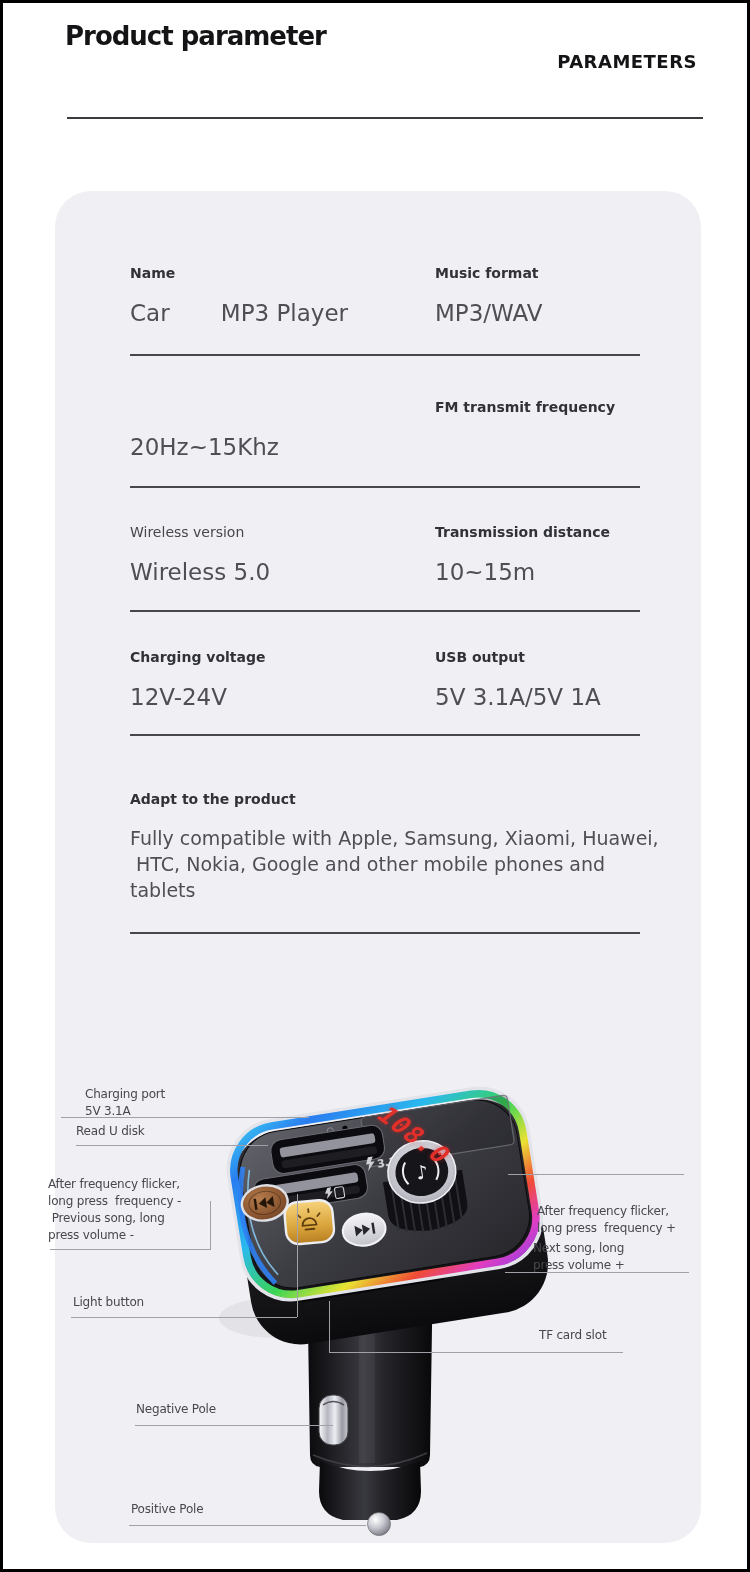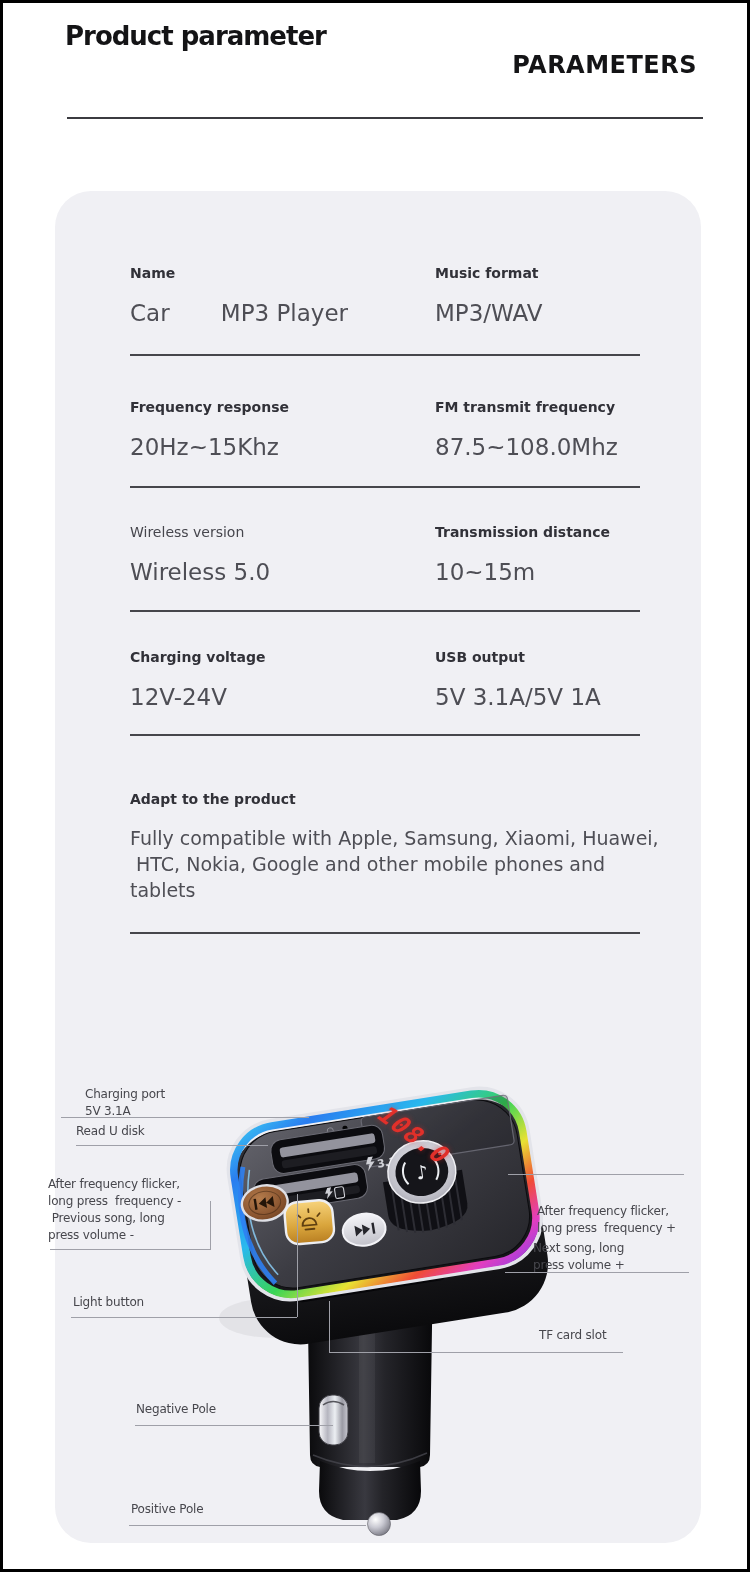"PARAMETERS" .subtitle { font-size: 24px -> 18px }
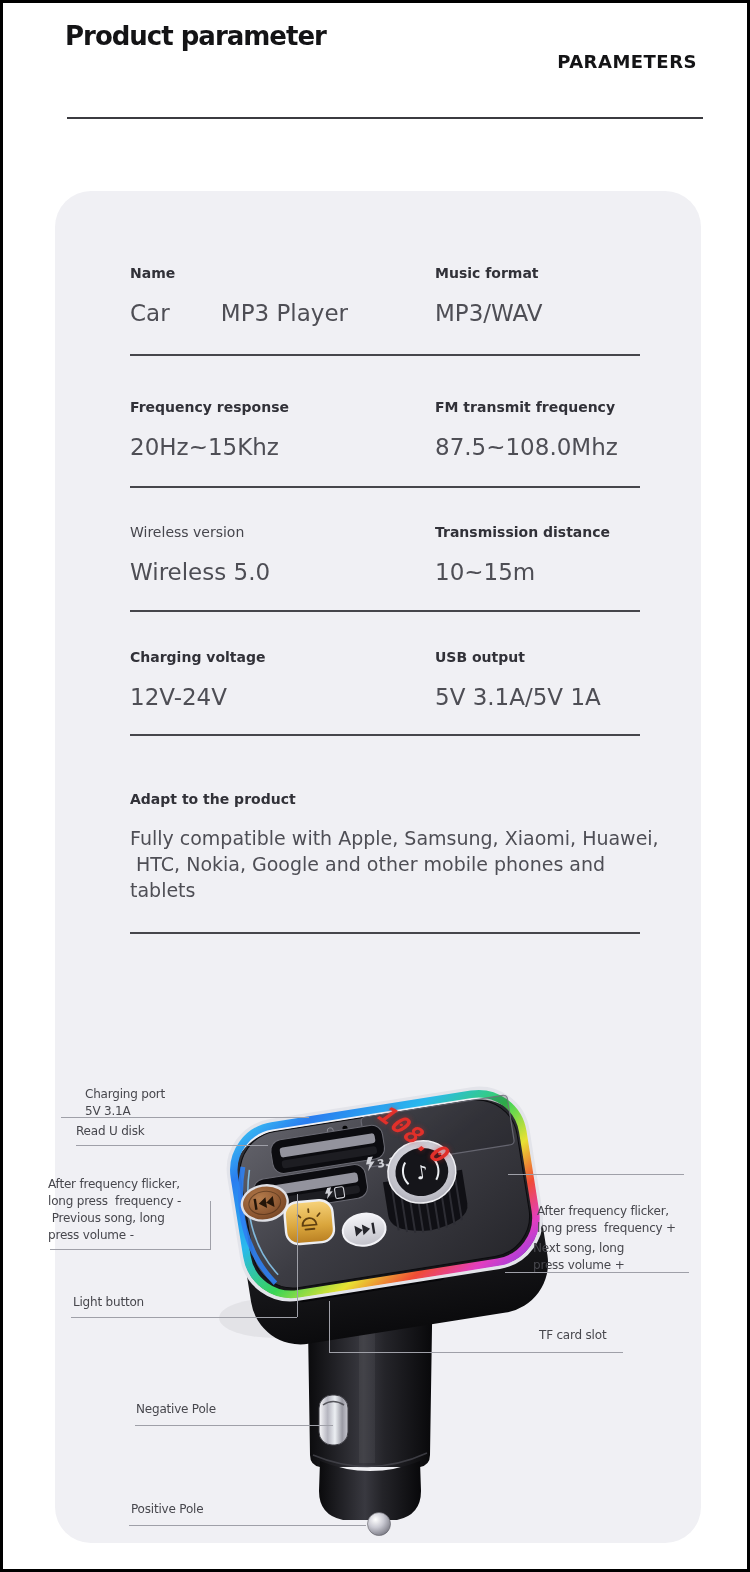"Frequency response" div.spec-label { html: <div>Frequency response</div> -> none }
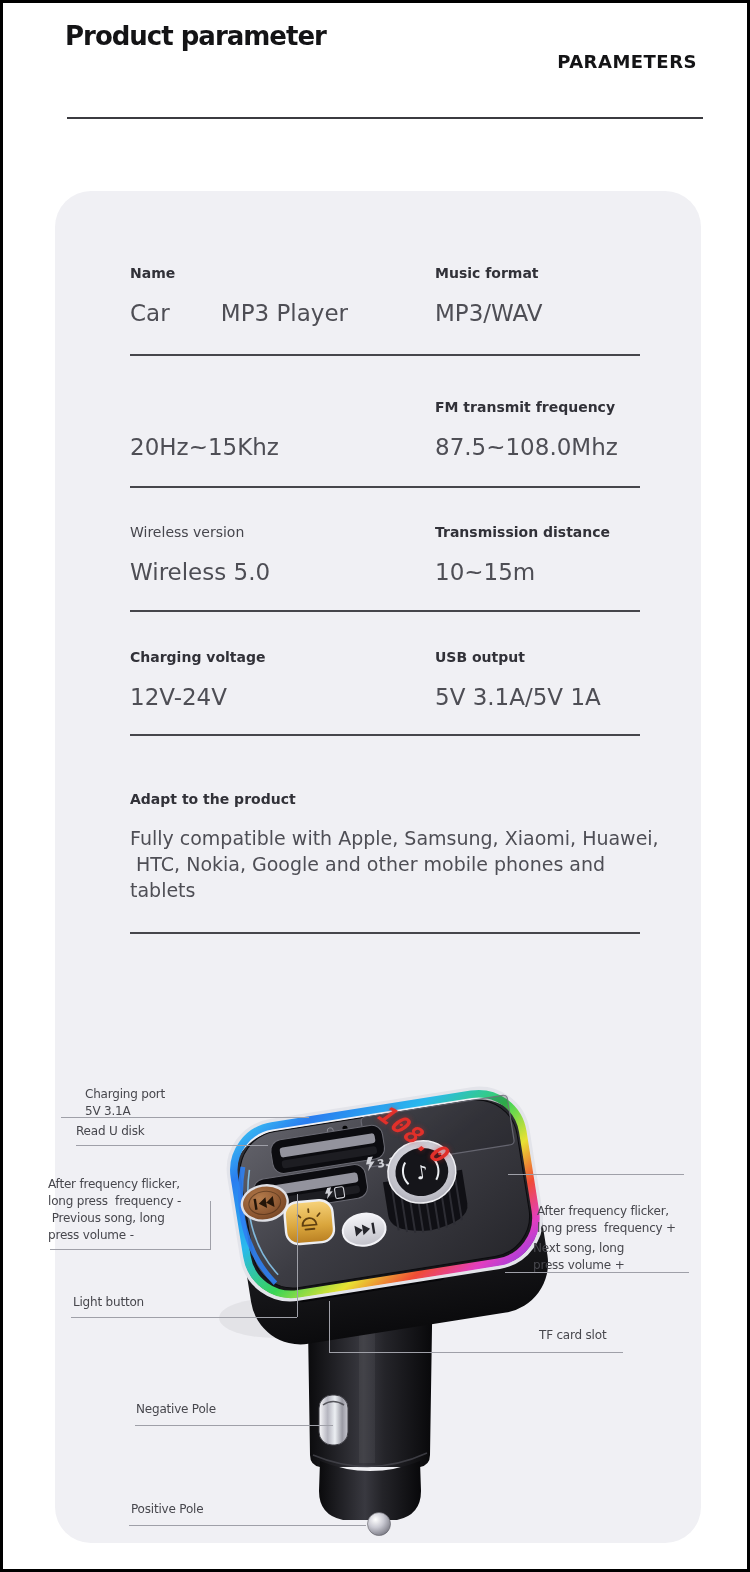"87.5~108.0Mhz" div.spec-value { html: <div>87.5~108.0Mhz</div> -> none }
